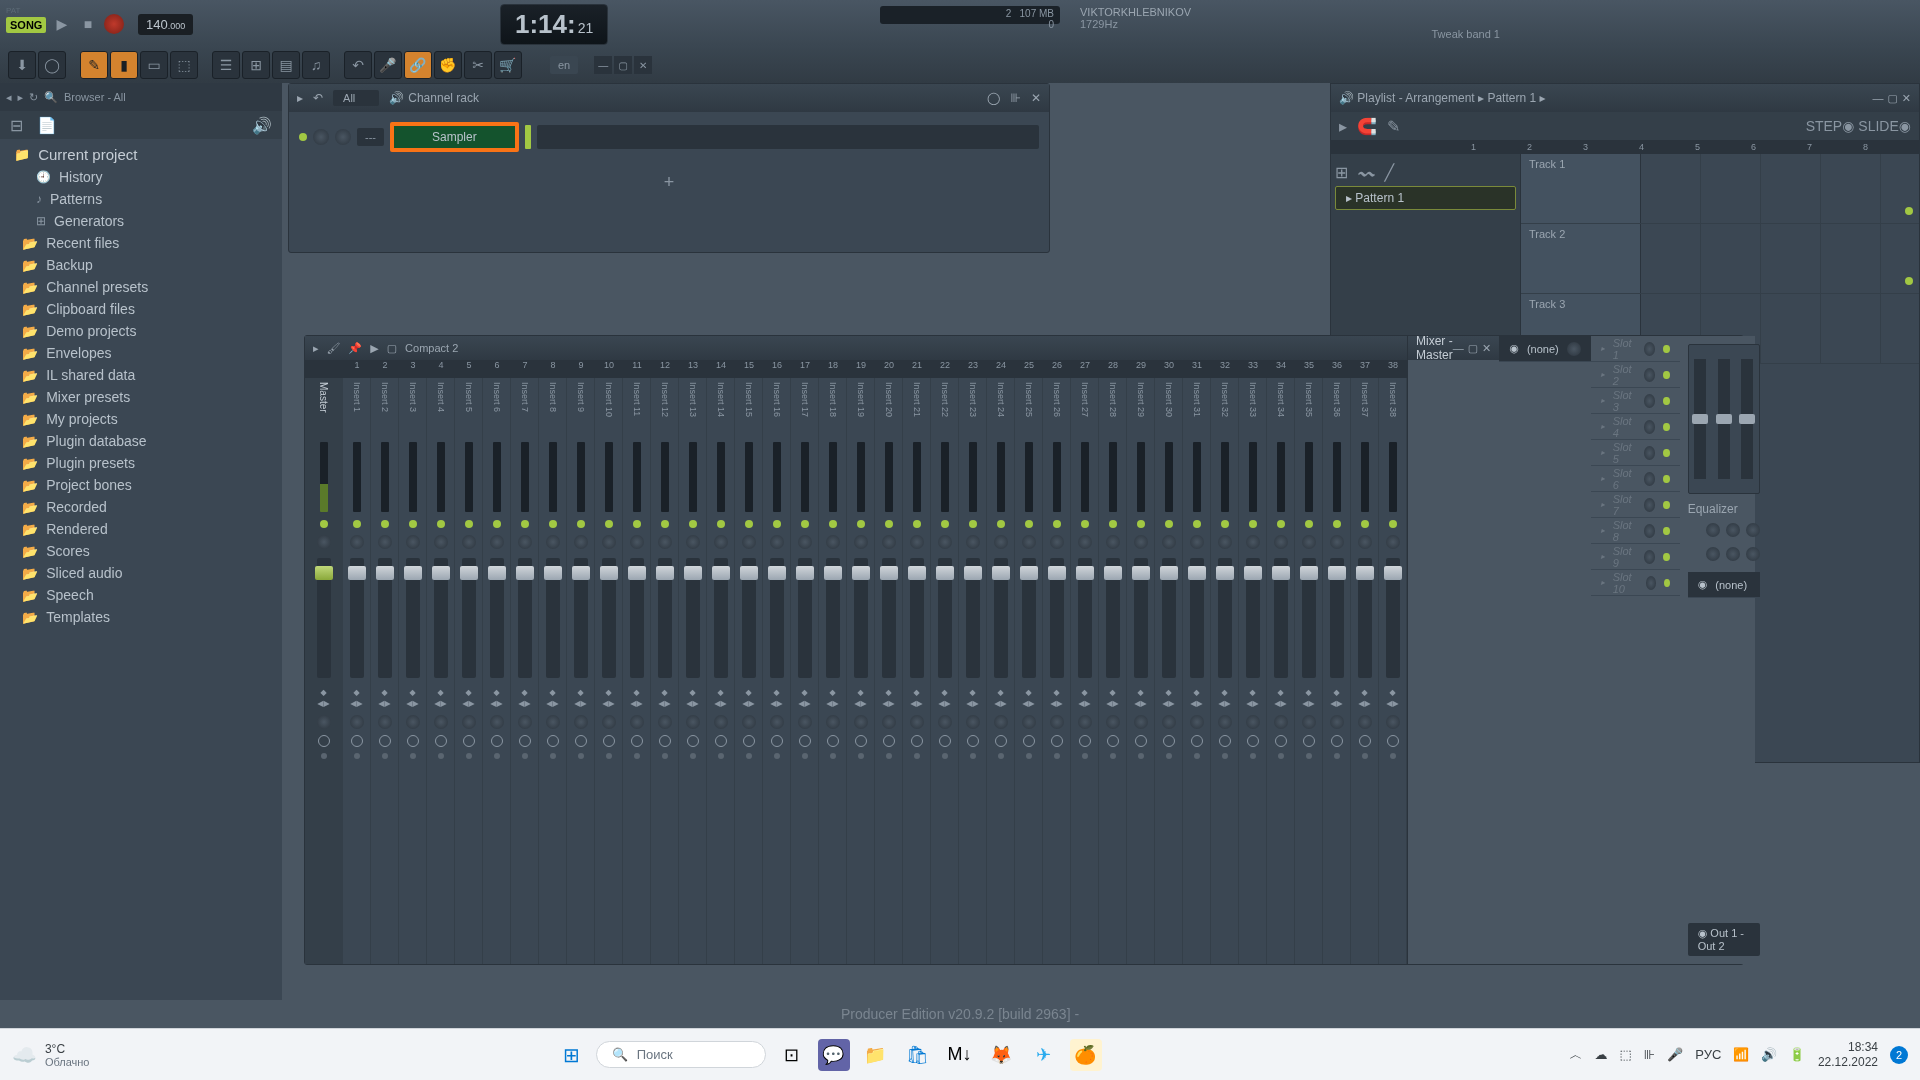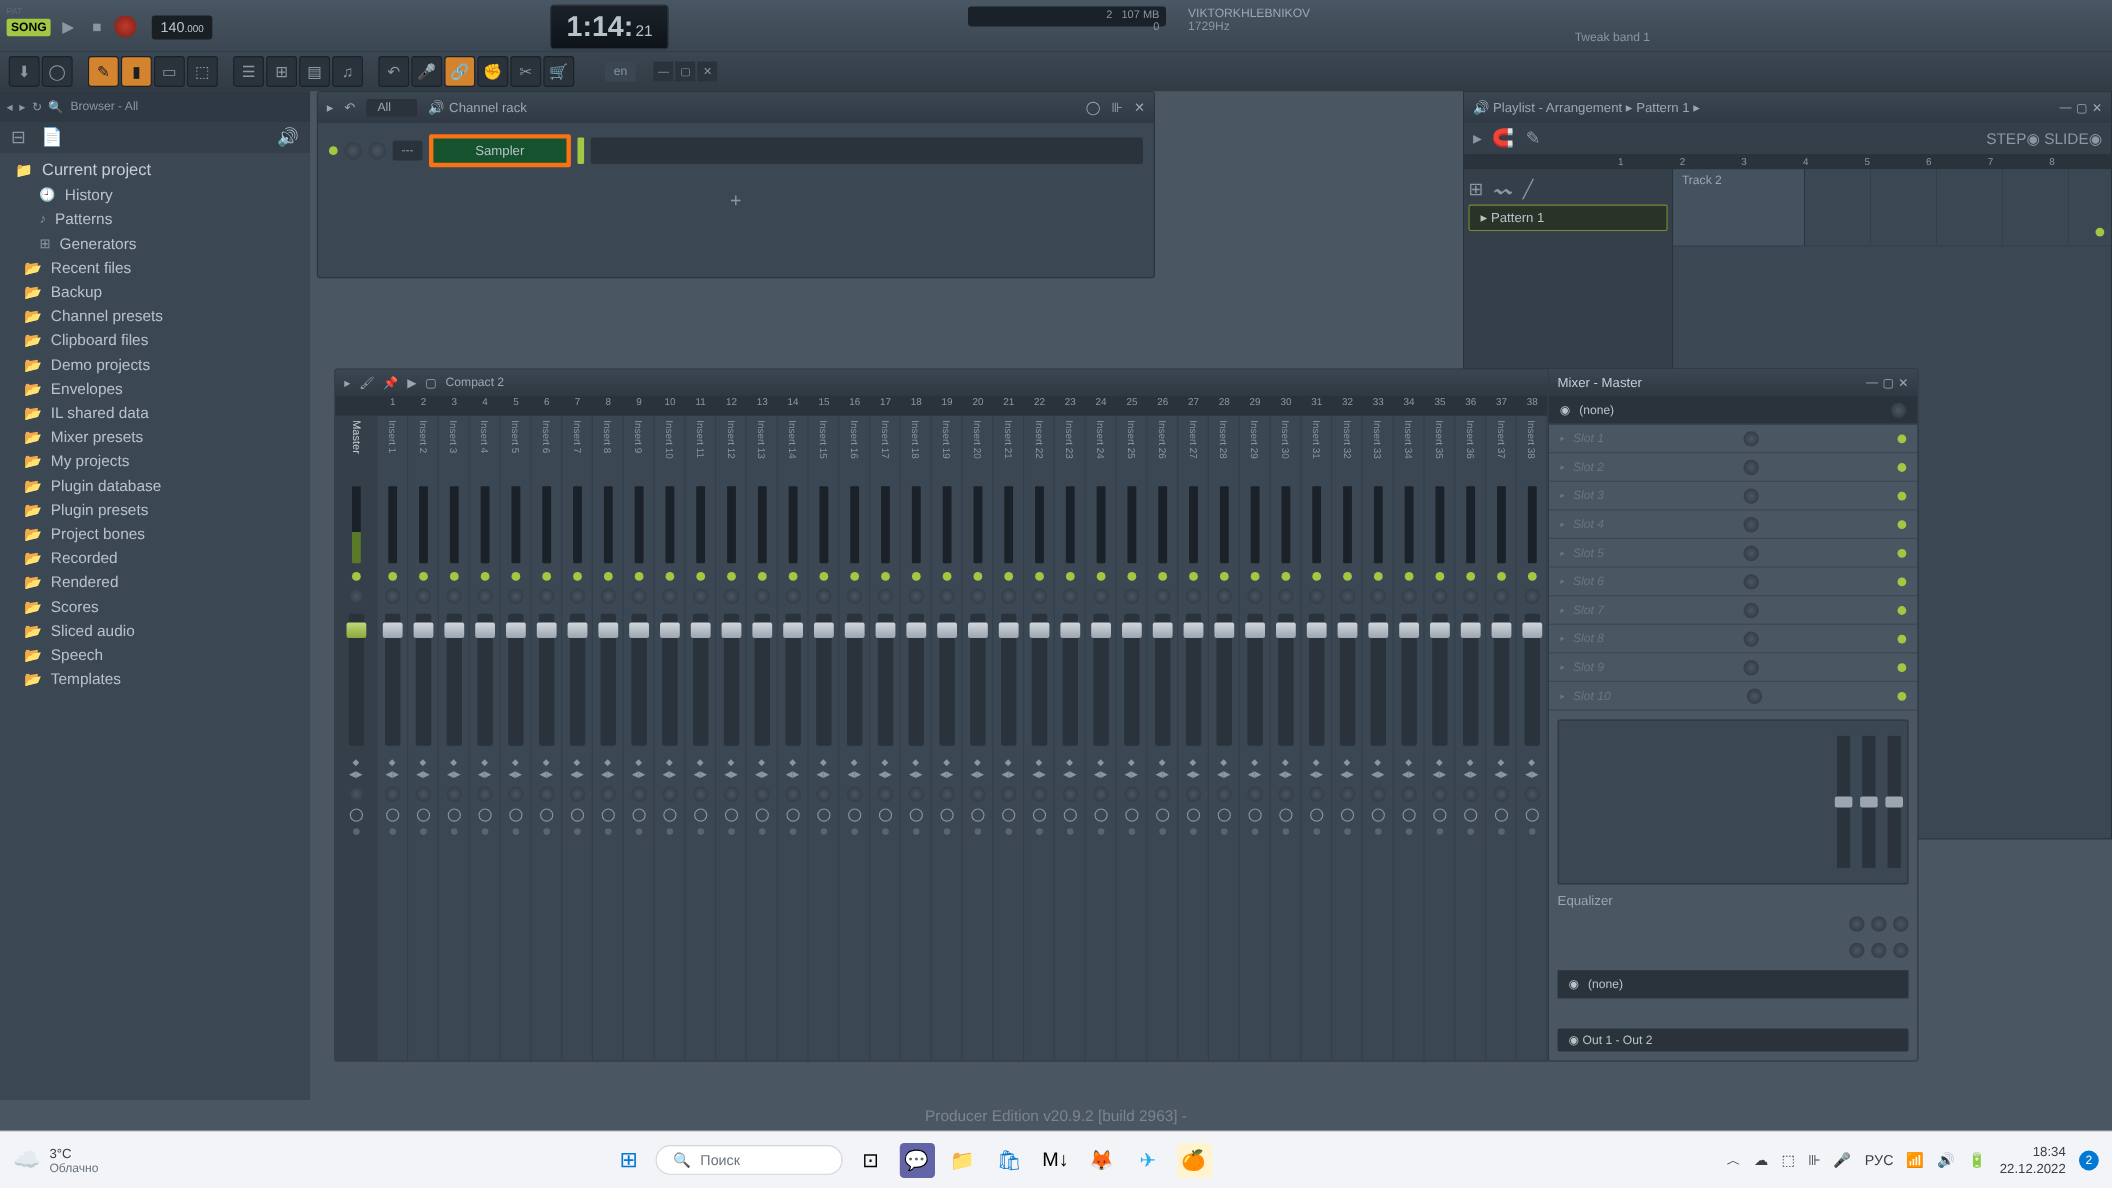"Track 1" div.track-row { html: none -> <div> <div>Track 1</div> <div> <div></div> </div> </div> }
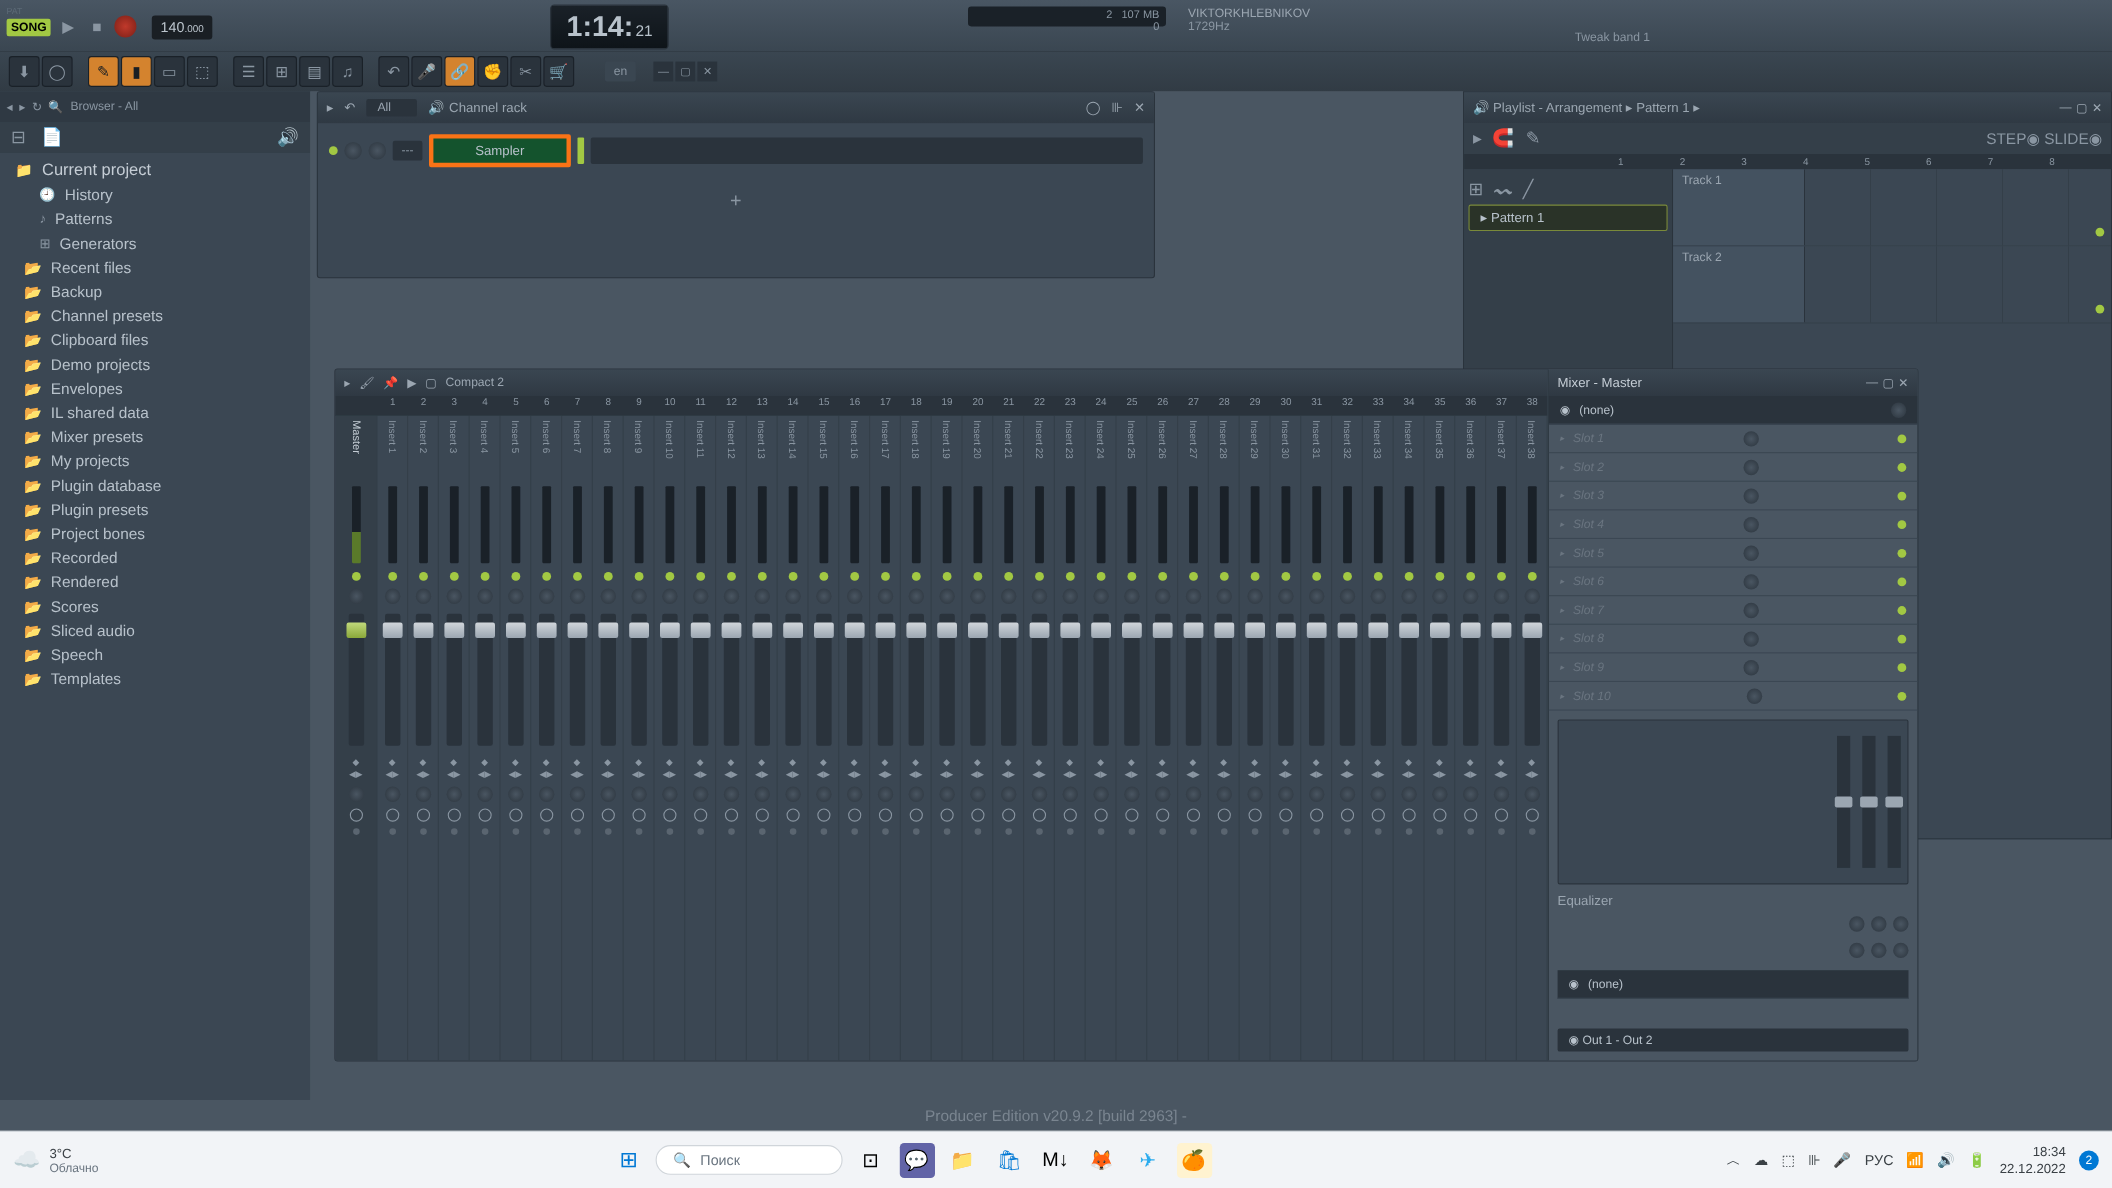"Track 3" div.track-row { html: none -> <div> <div>Track 3</div> <div></div> </div> }
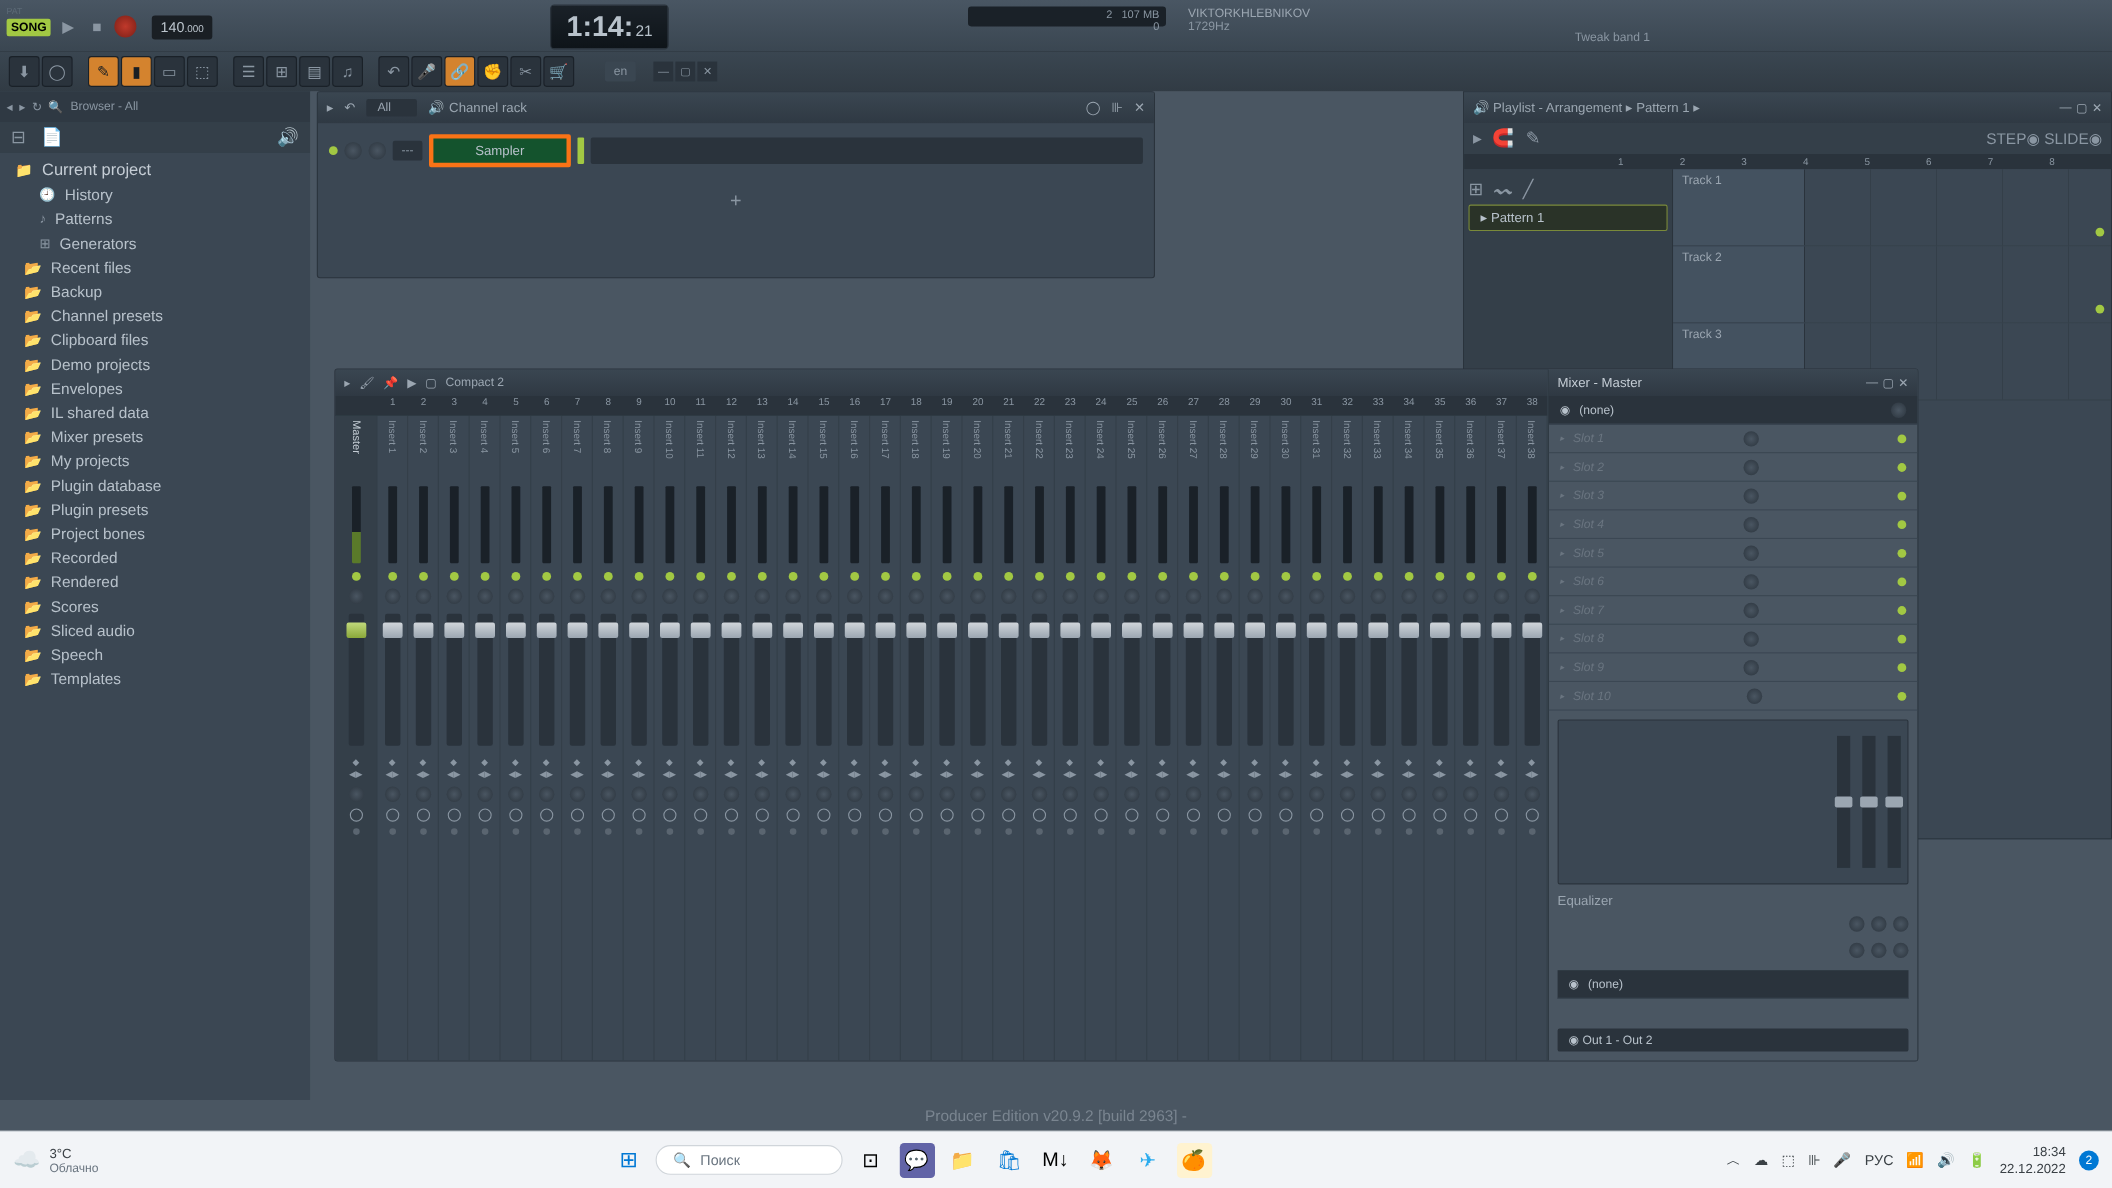"Mixer - Master" .mixer-side { flex-direction: column -> row }
